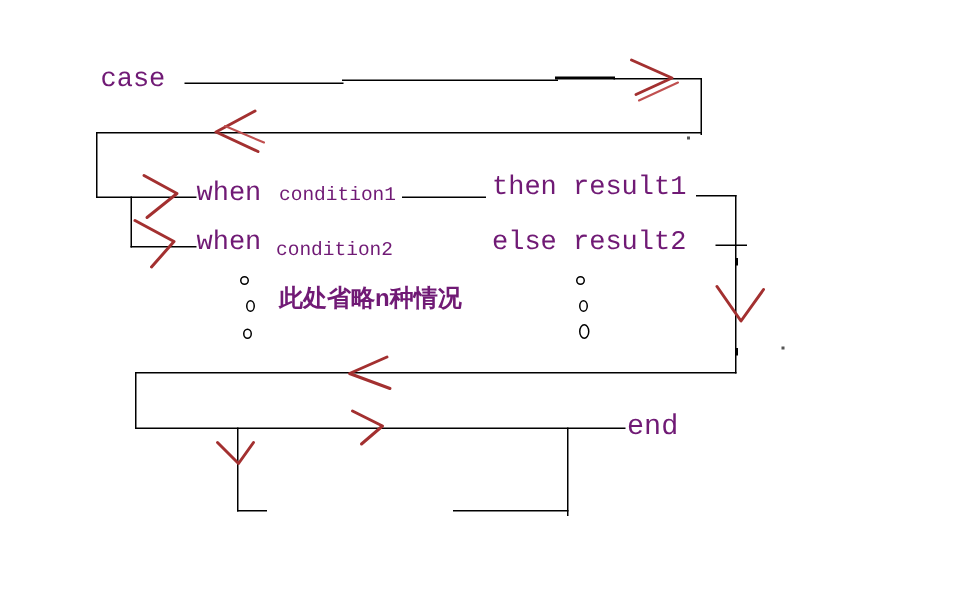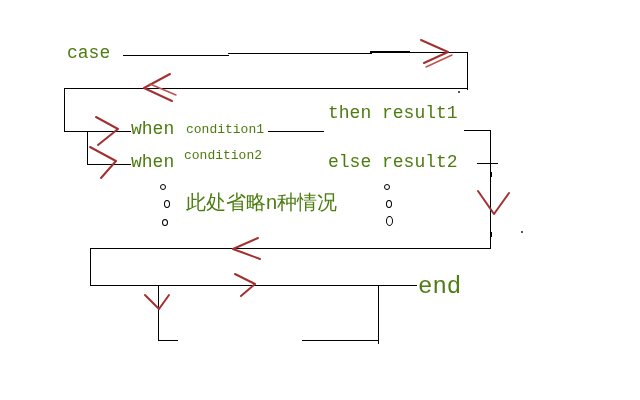"case" .lbl { color: #4d7c0f -> #701a75 }
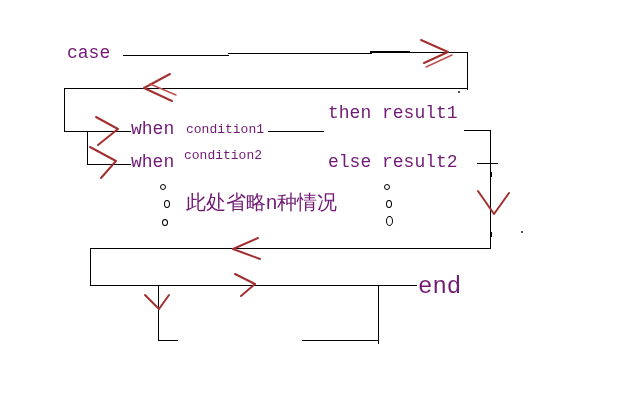"then result1" div.lbl { top: 104px -> 116px }
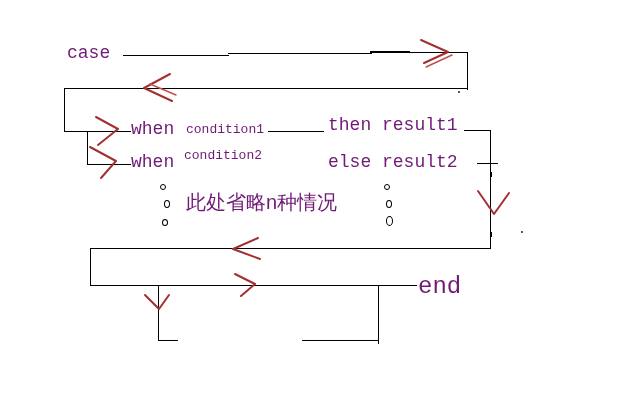"condition2" div.lbl { top: 149px -> 160px }
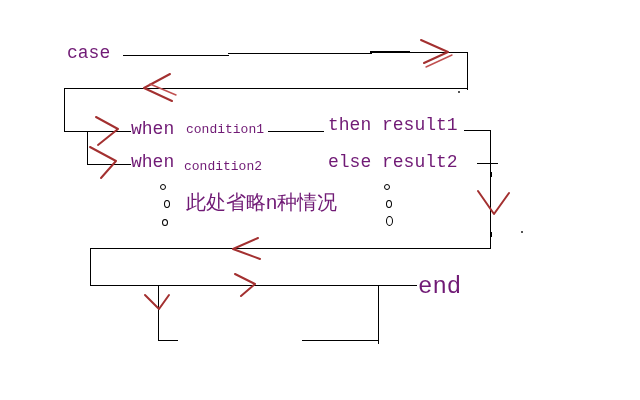"此处省略n种情况" .lbl.cjk { font-size: 20px -> 16px; font-weight: none -> bold }
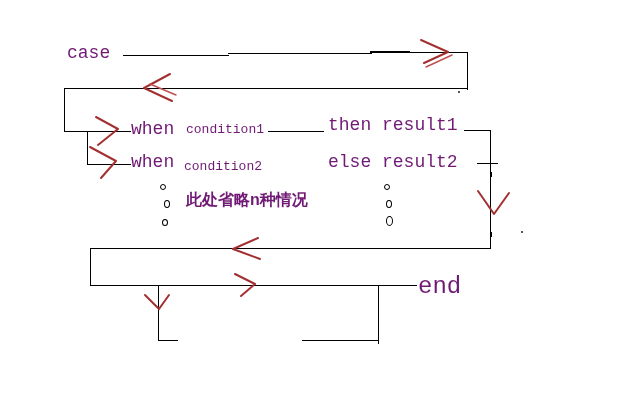"end" .lbl.big { font-size: 24px -> 19px }
